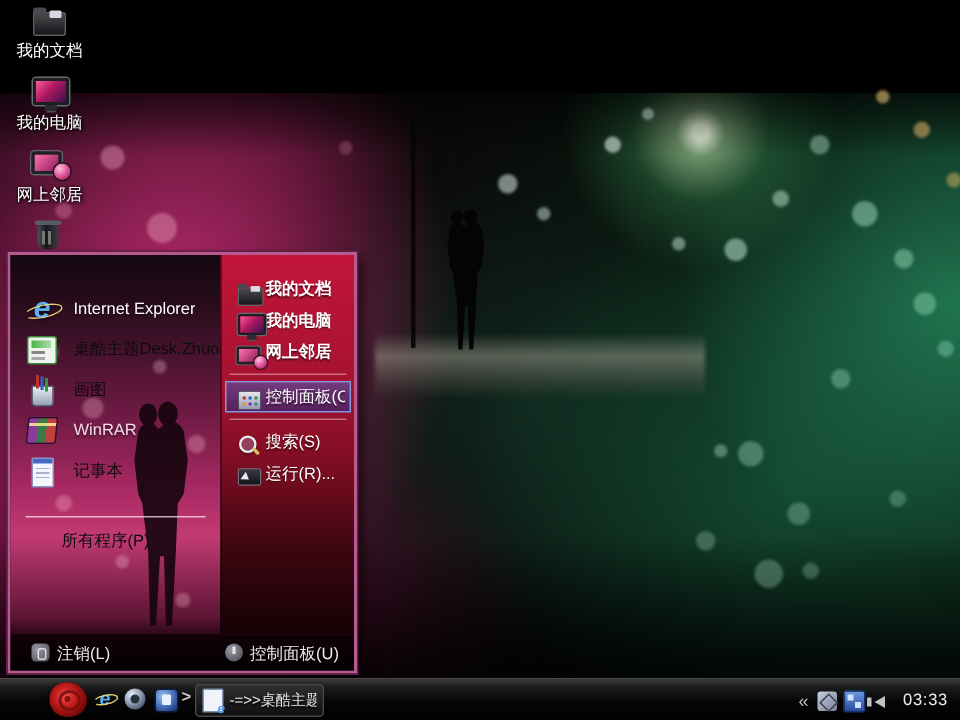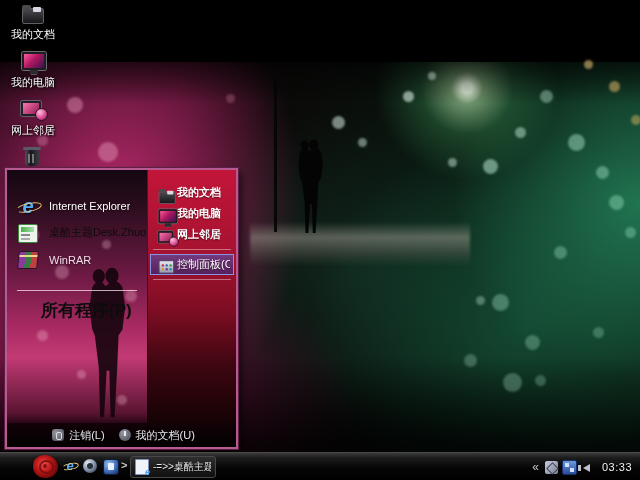"画图" div.sm-item { html: none -> <div> <div> <div></div> </div> <div>画图</div> </div> }
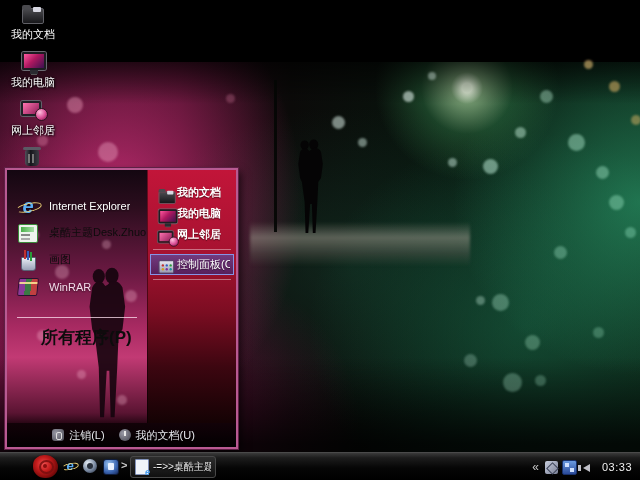"搜索(S)" div.smr-item { html: none -> <div> <div> <div></div> </div> <div>搜索(S)</div> </div> }
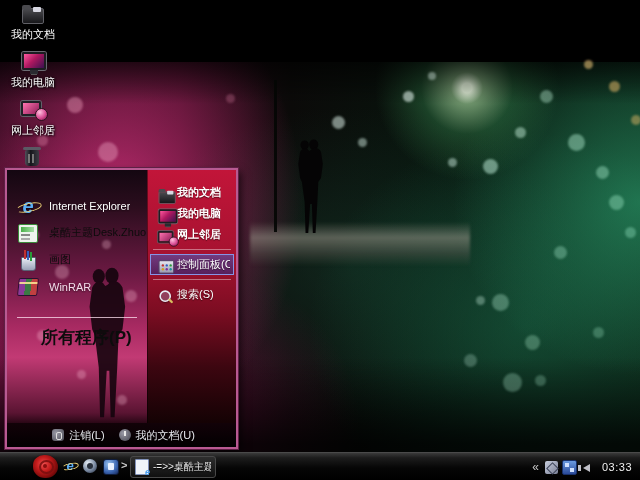"记事本" div.sm-item { html: none -> <div> <div> <div></div> </div> <div>记事本</div> </div> }
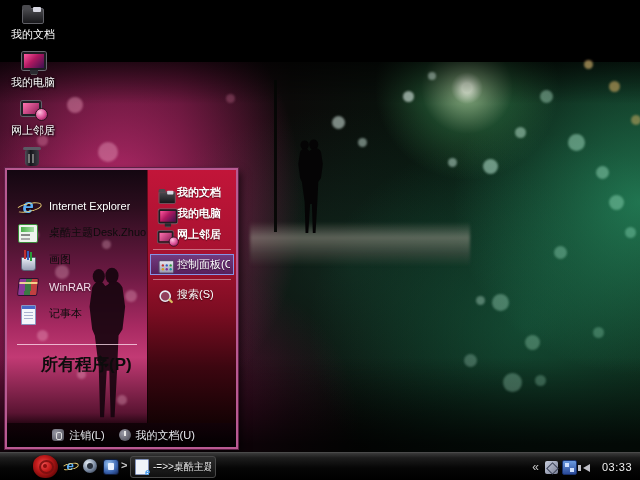"运行(R)..." div.smr-item { html: none -> <div> <div> <div></div> </div> <div>运行(R)...</div> </div> }
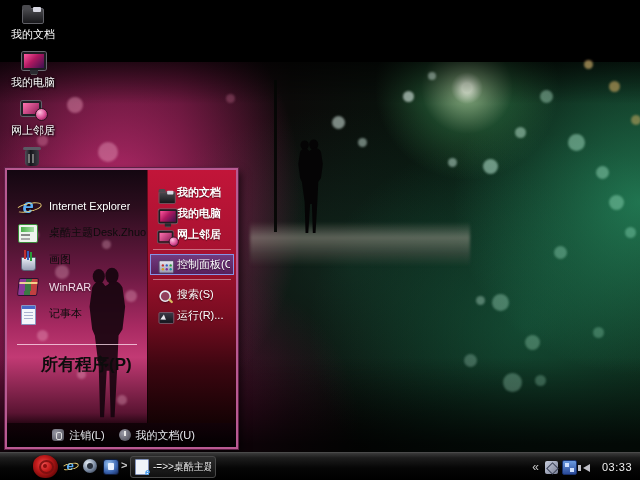"所有程序(P)" .sm-allprog { font-size: 17px -> 11px; font-weight: bold -> normal }
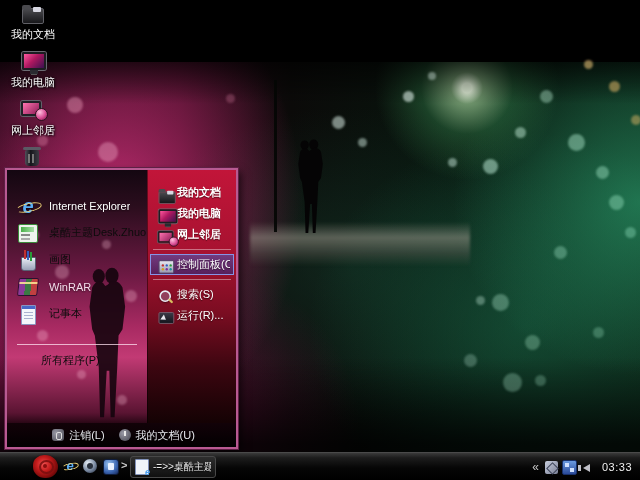"注销(L)" .sm-bottom { justify-content: center -> space-between }
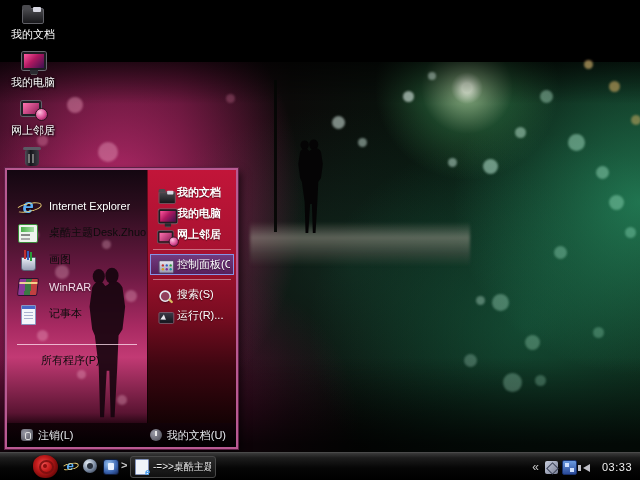"我的文档(U)" span { text: 我的文档 -> 控制面板 }
